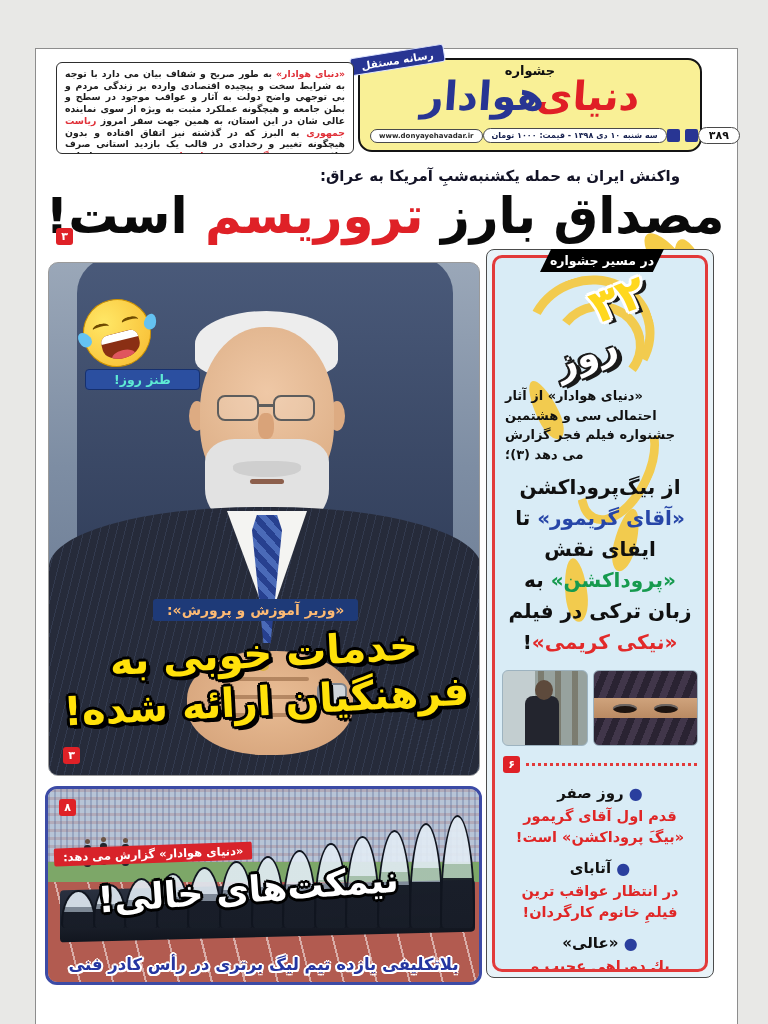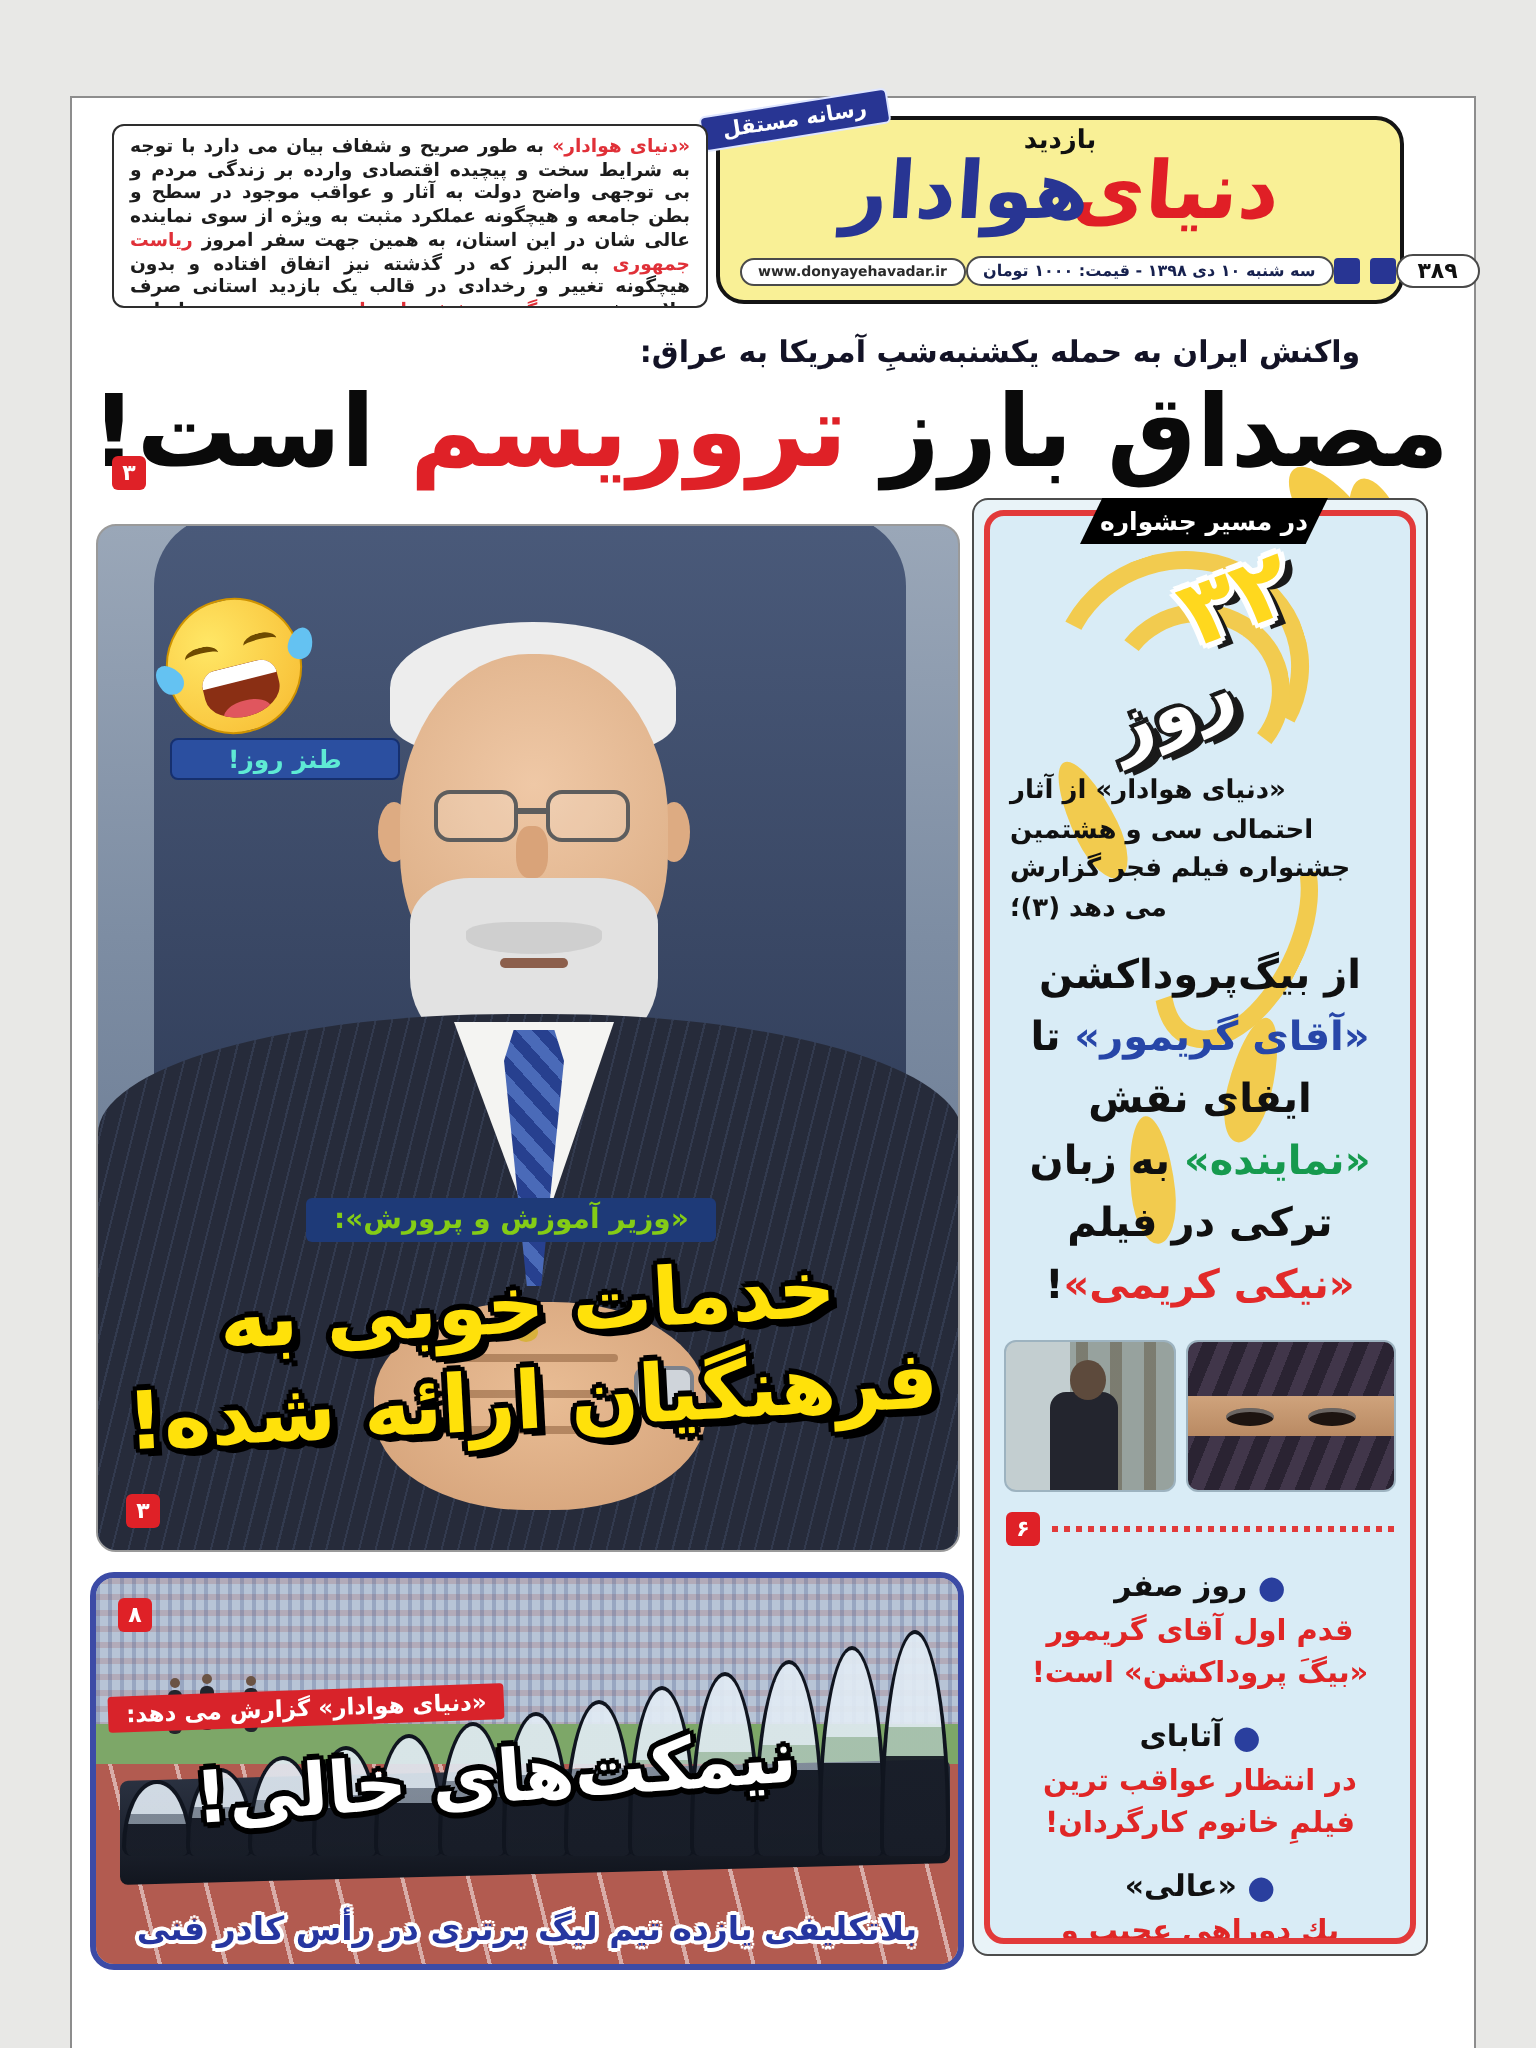"بازدید" div.mh-label { text: بازدید -> جشواره }
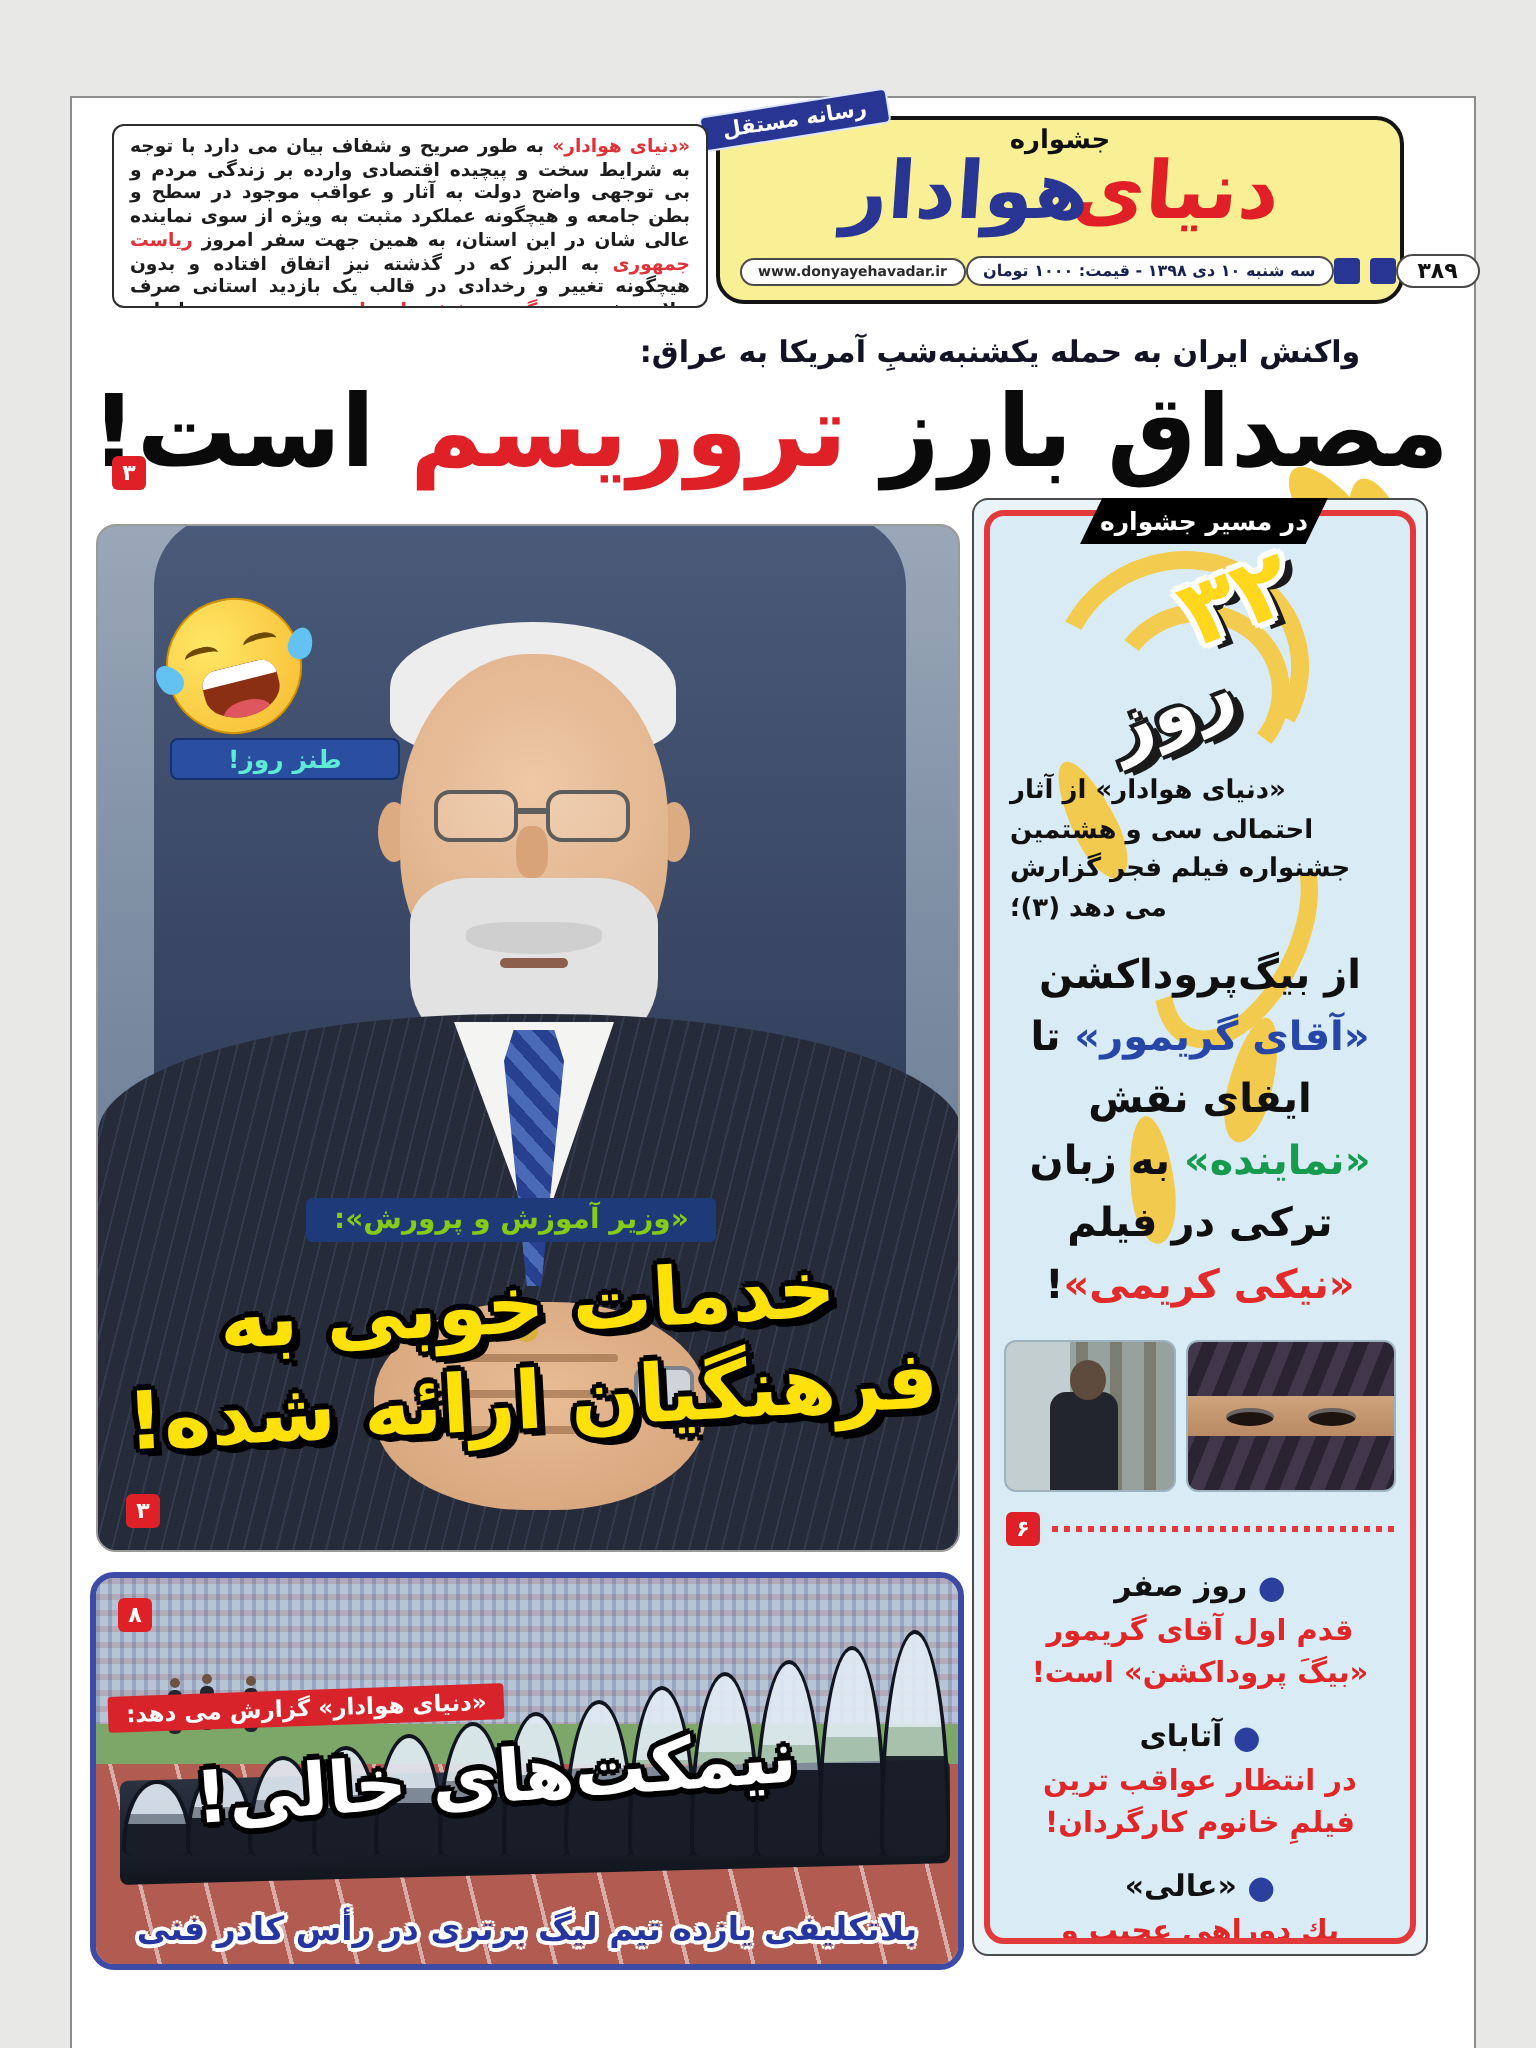"«نماینده»" span.green { text: نماینده -> پروداکشن }
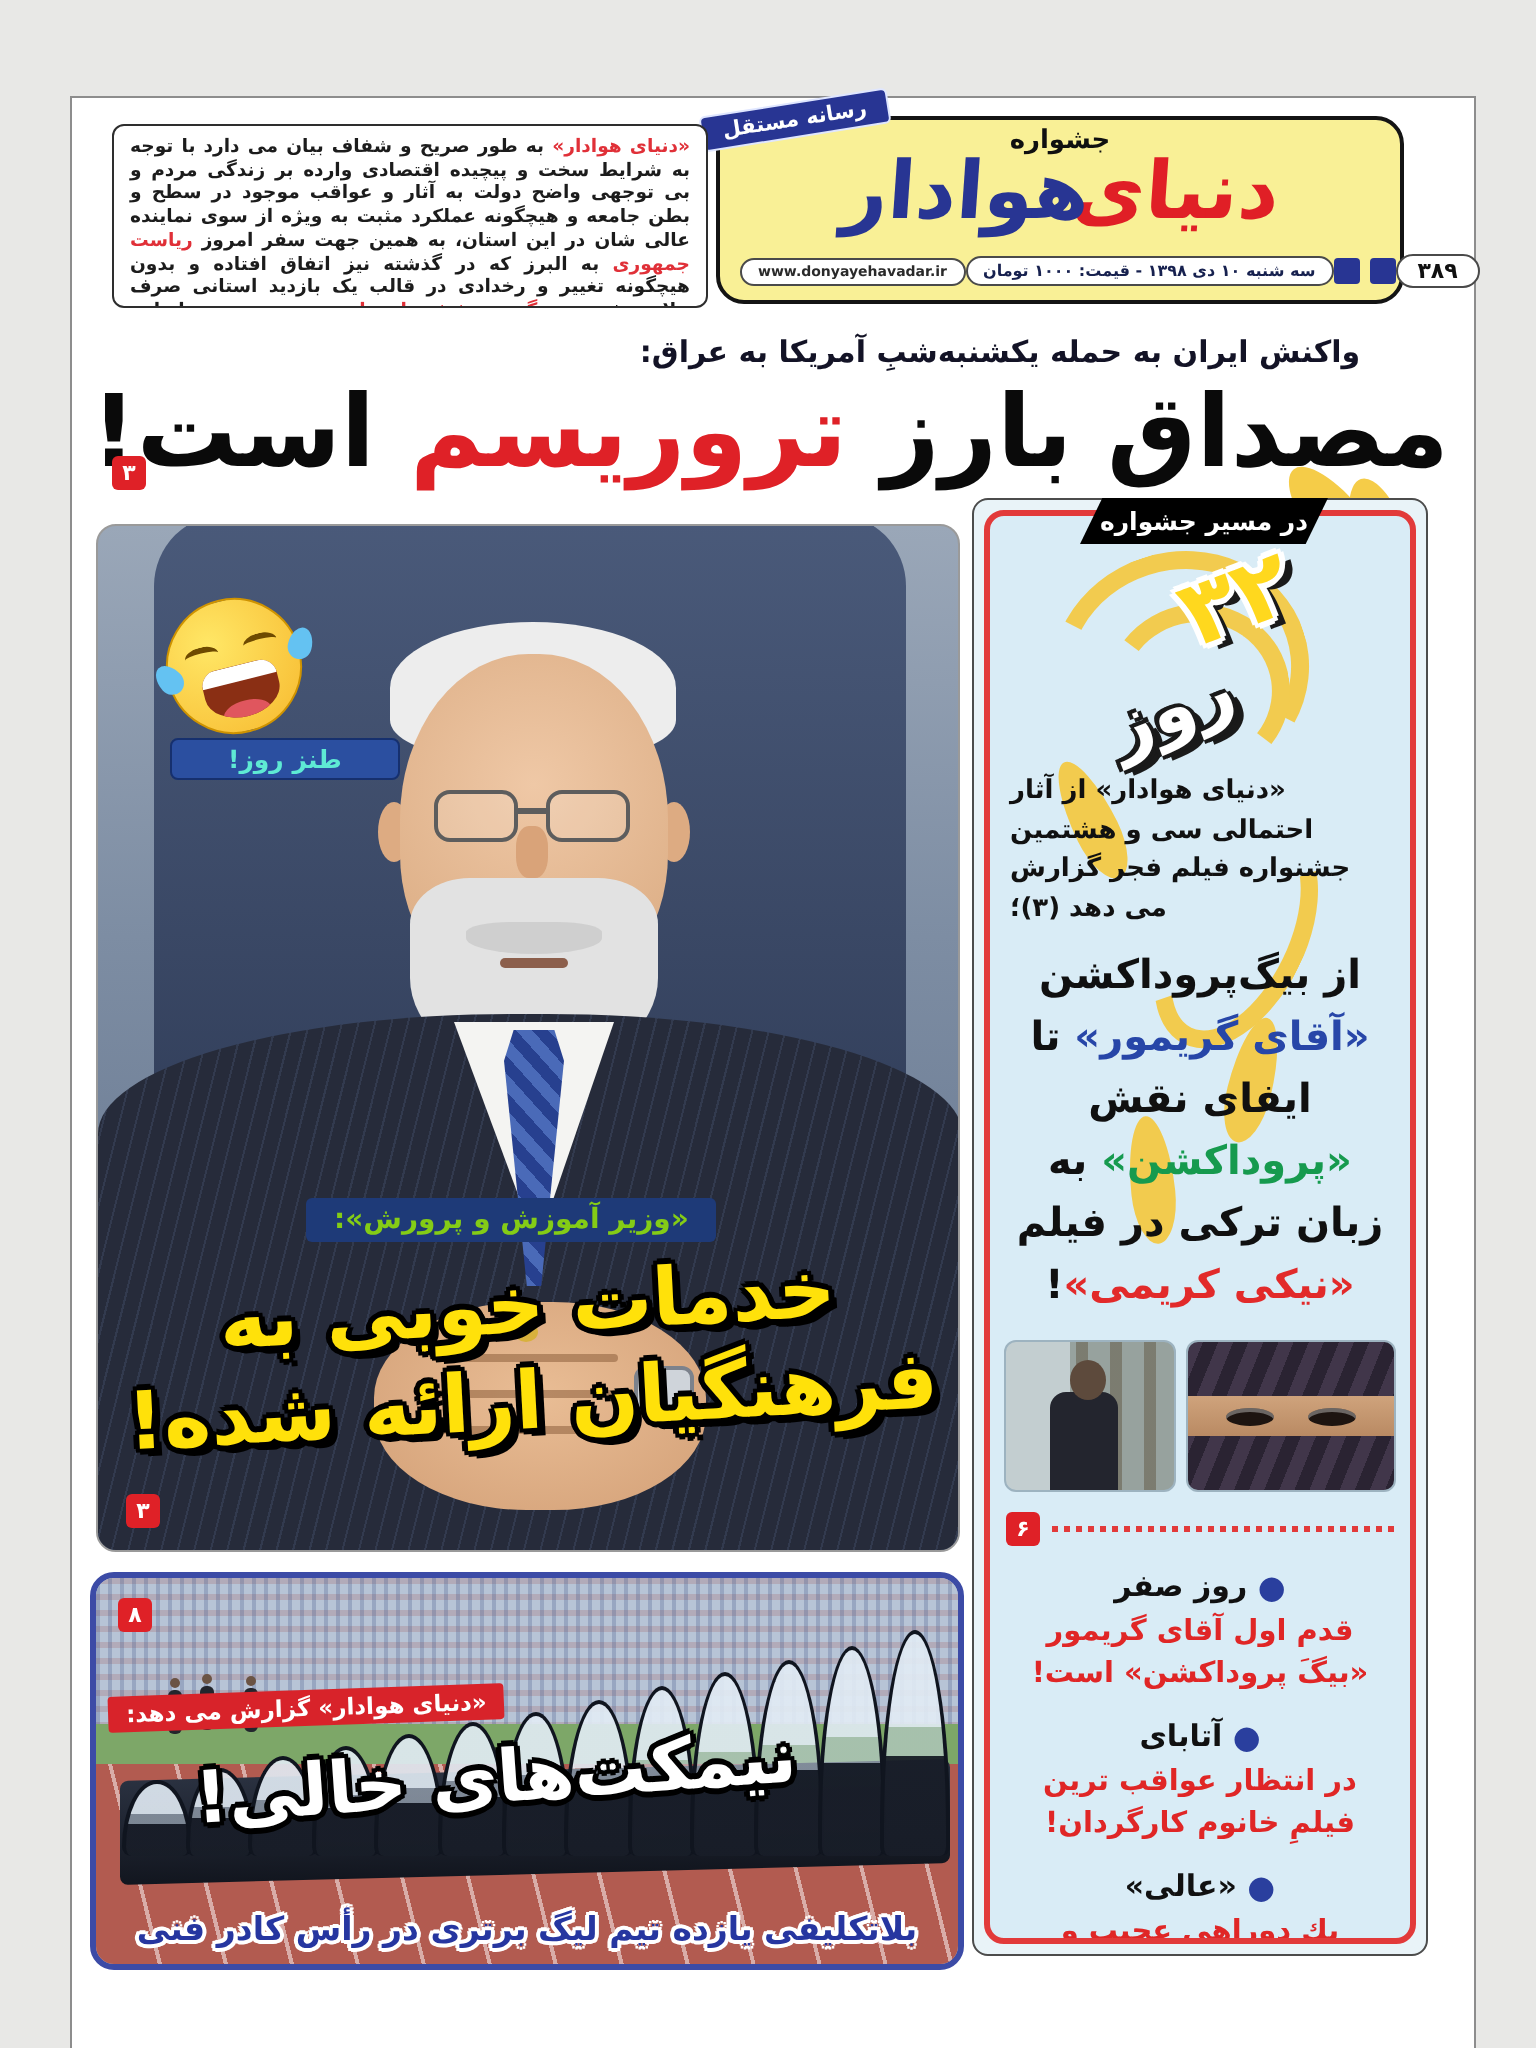"«وزیر آموزش و پرورش»:" .cap-badge { color: #84cc16 -> #fdba74 }
